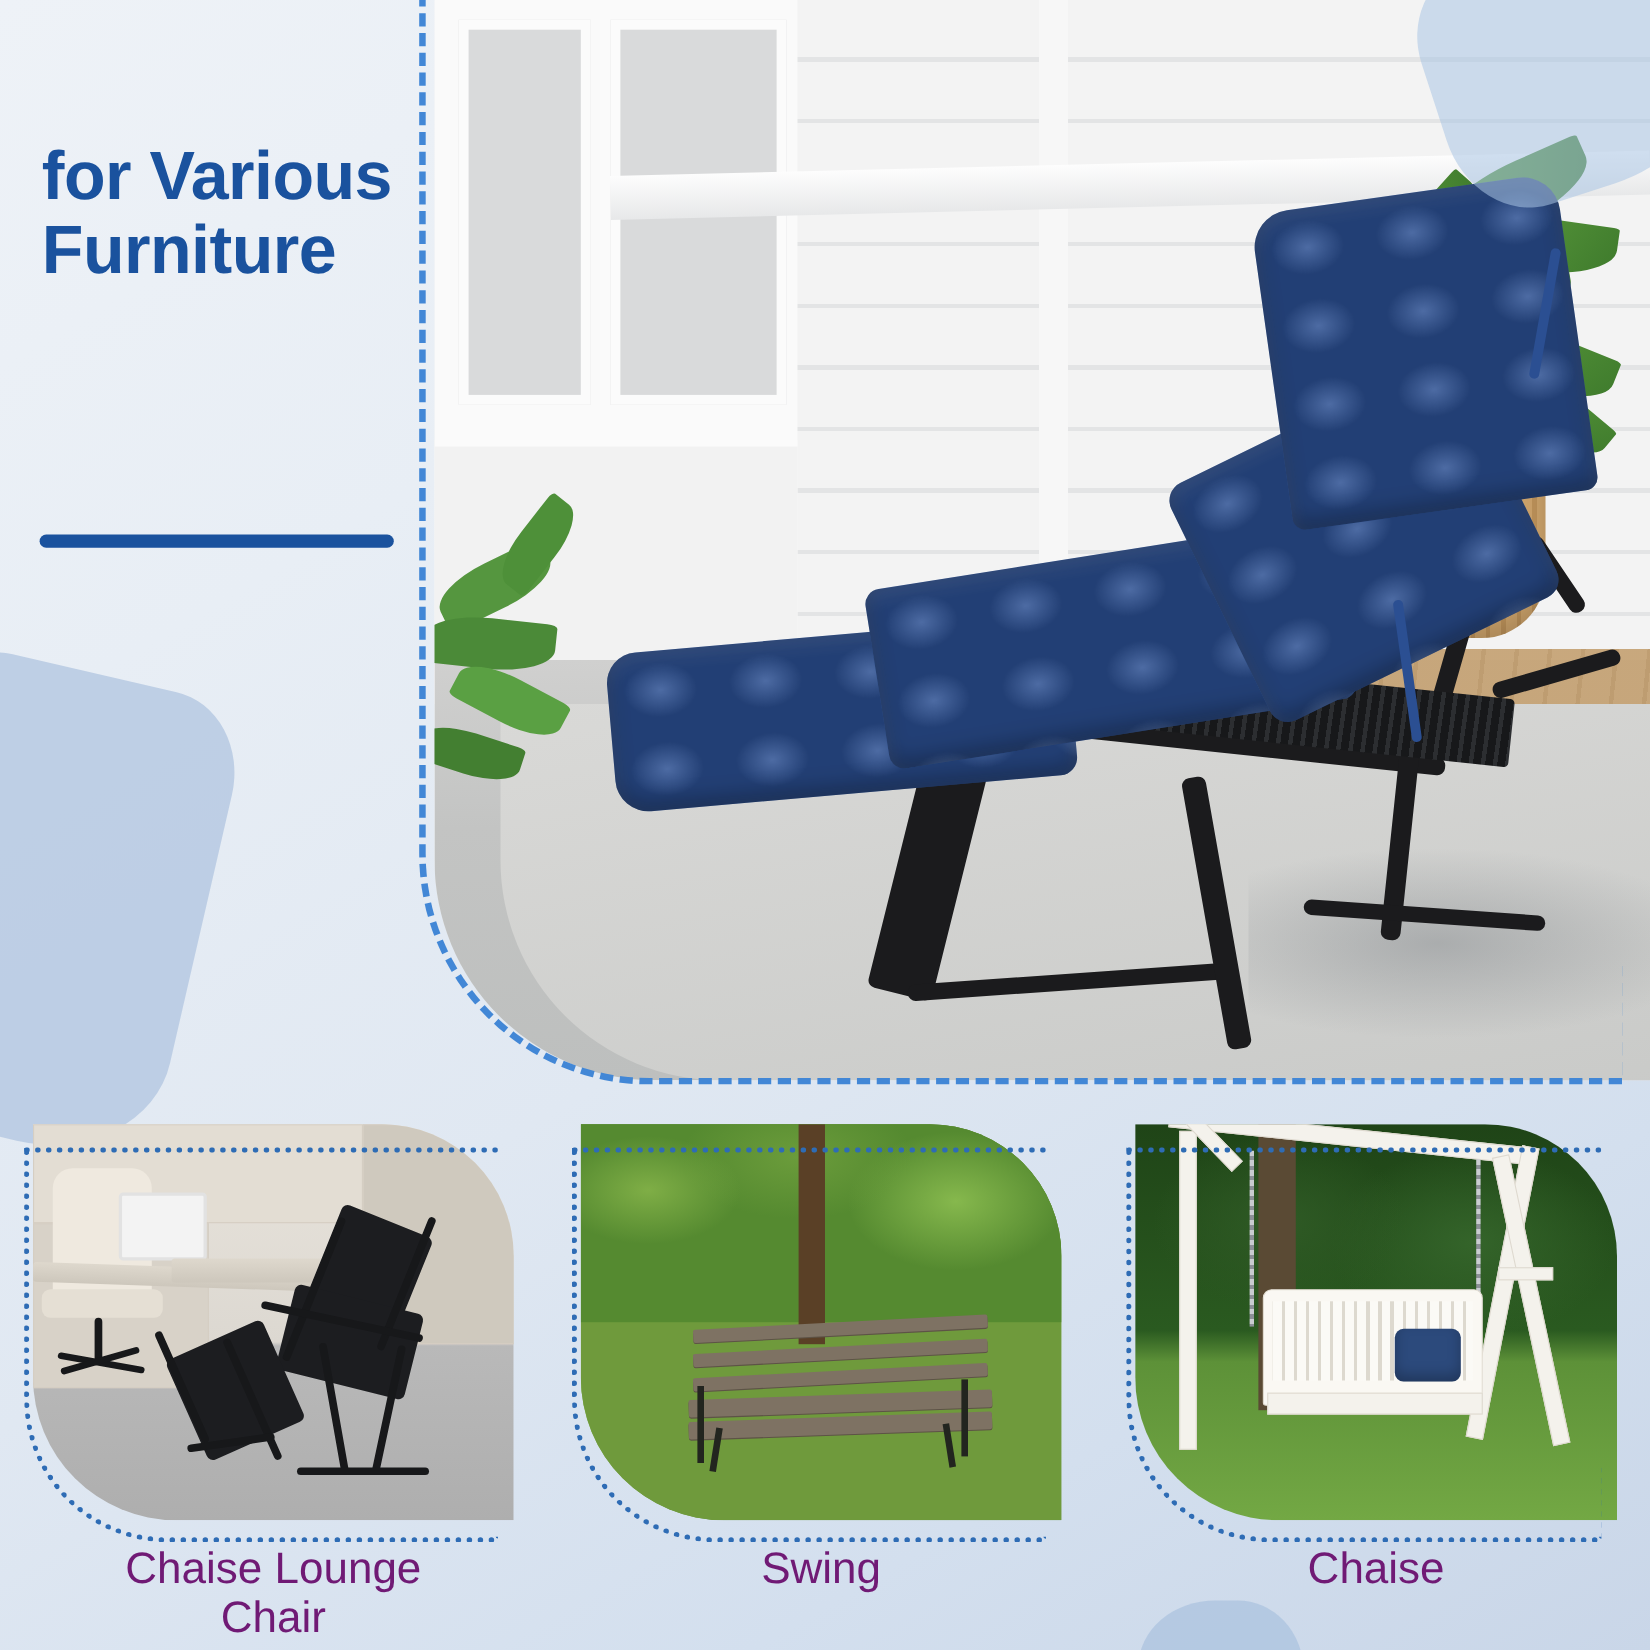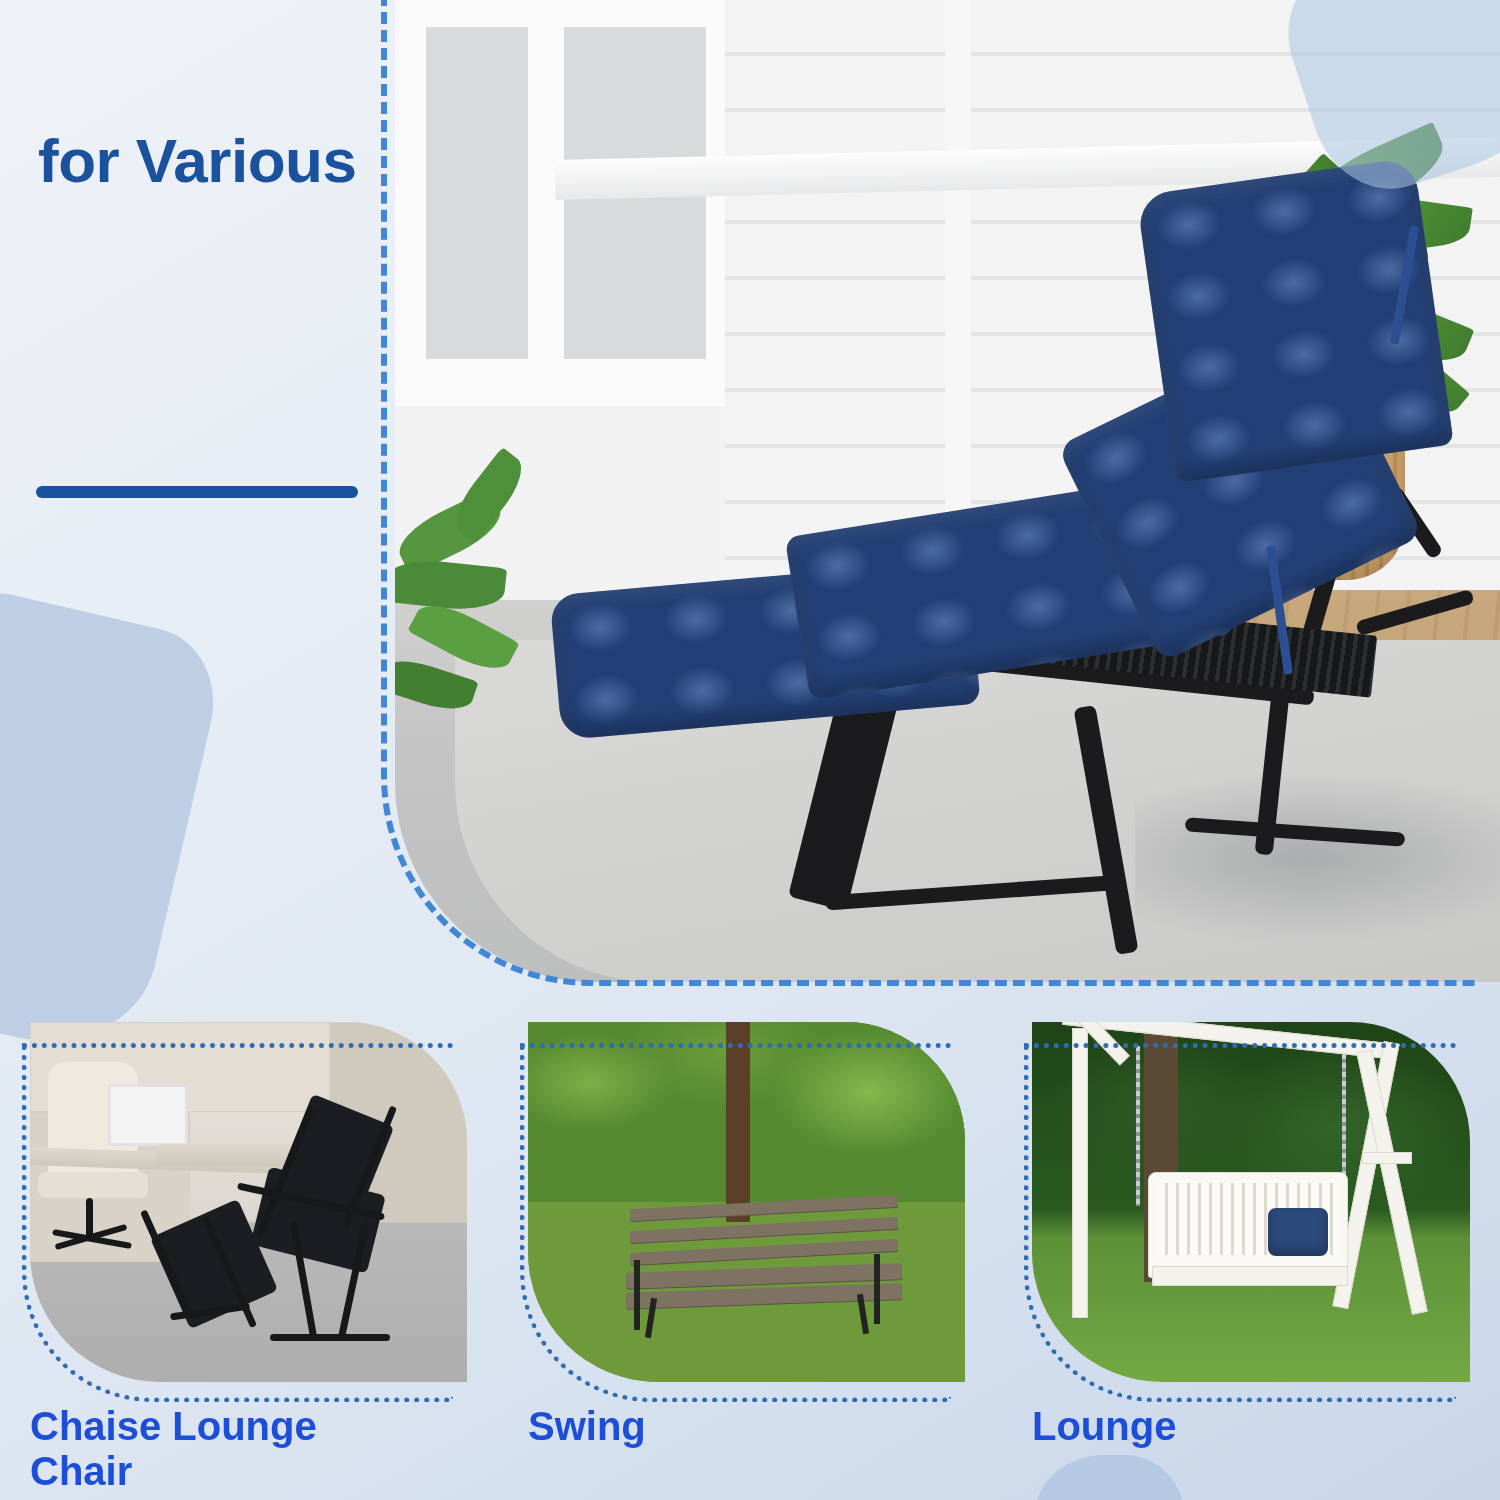"Furniture" div { html: none -> <div>Furniture</div> }
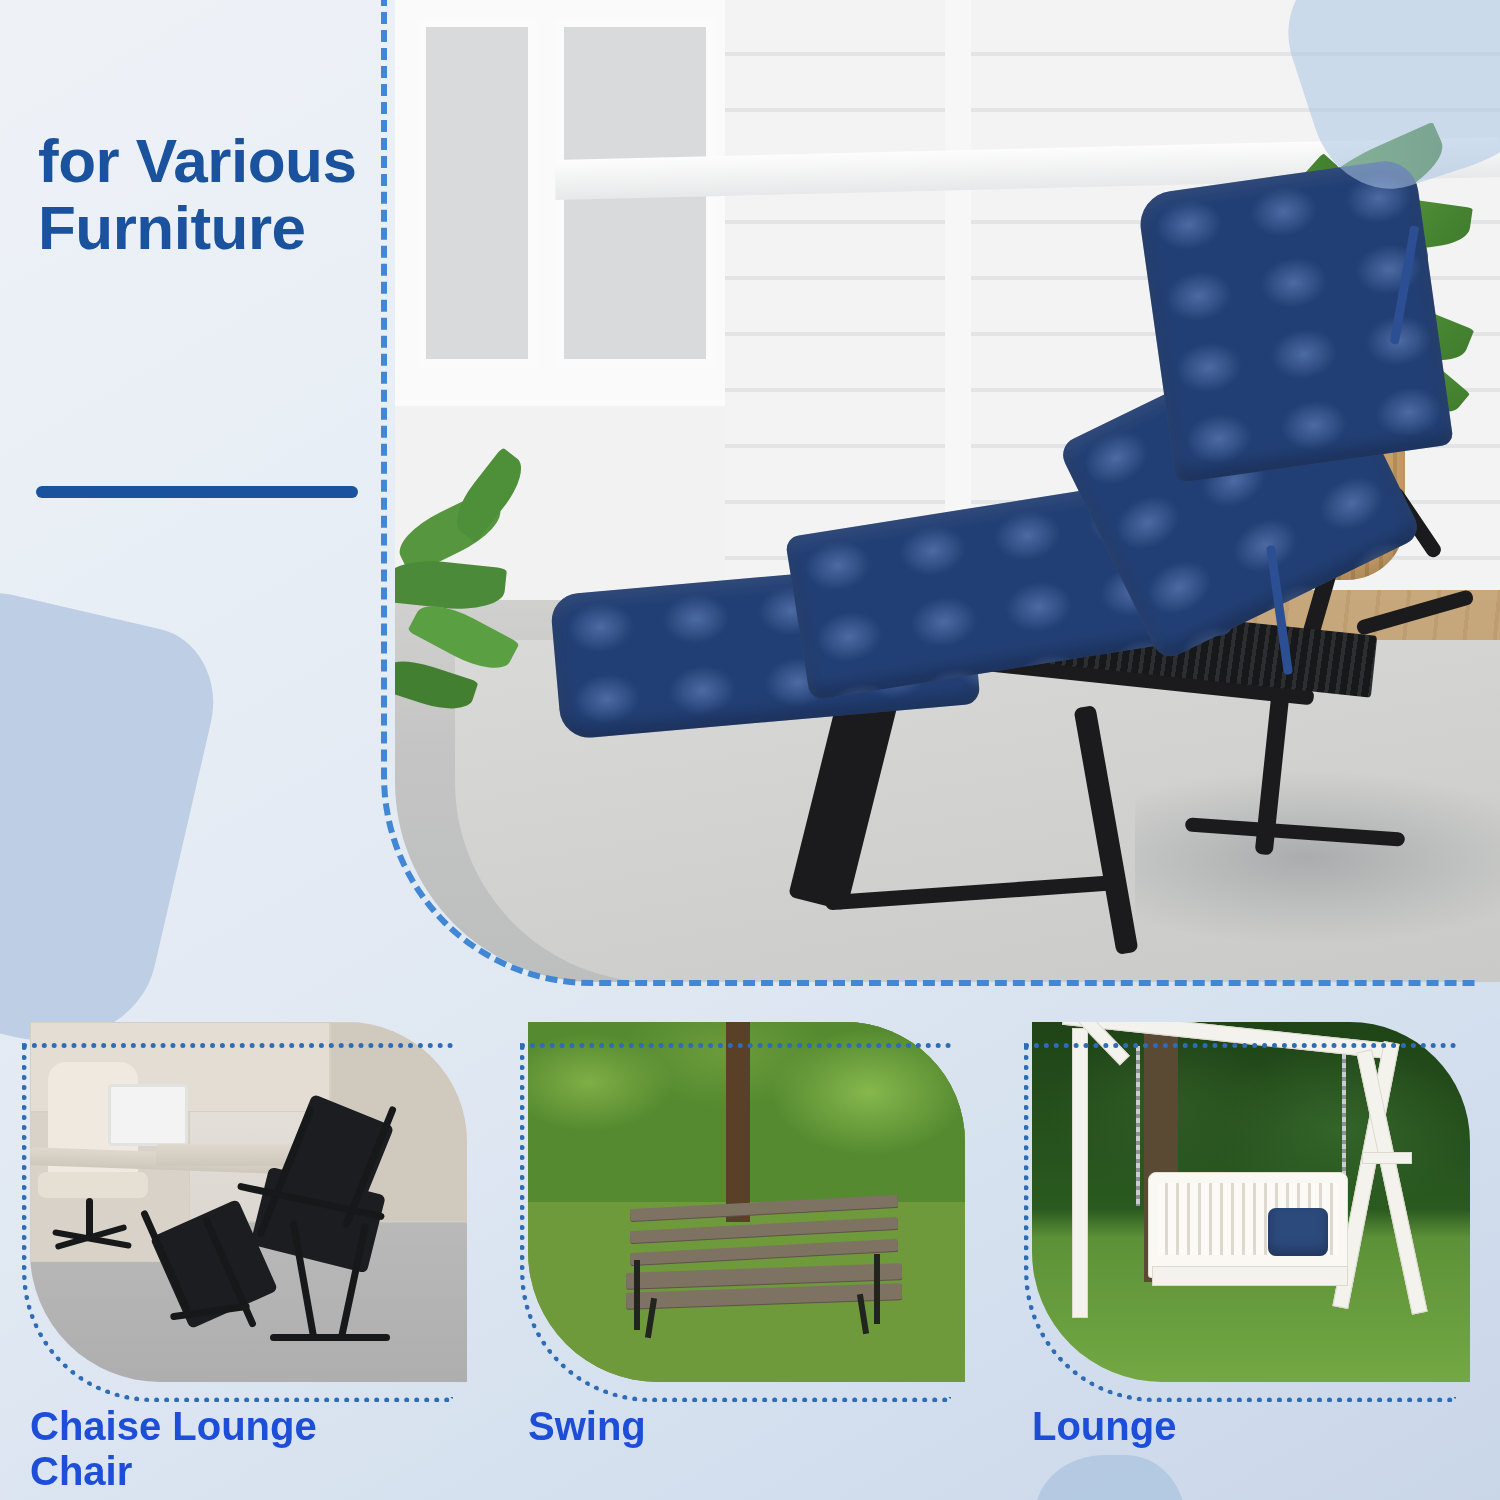"Chaise Lounge" .caption { color: #1d4ed8 -> #701a75; font-weight: bold -> normal; text-align: left -> center }
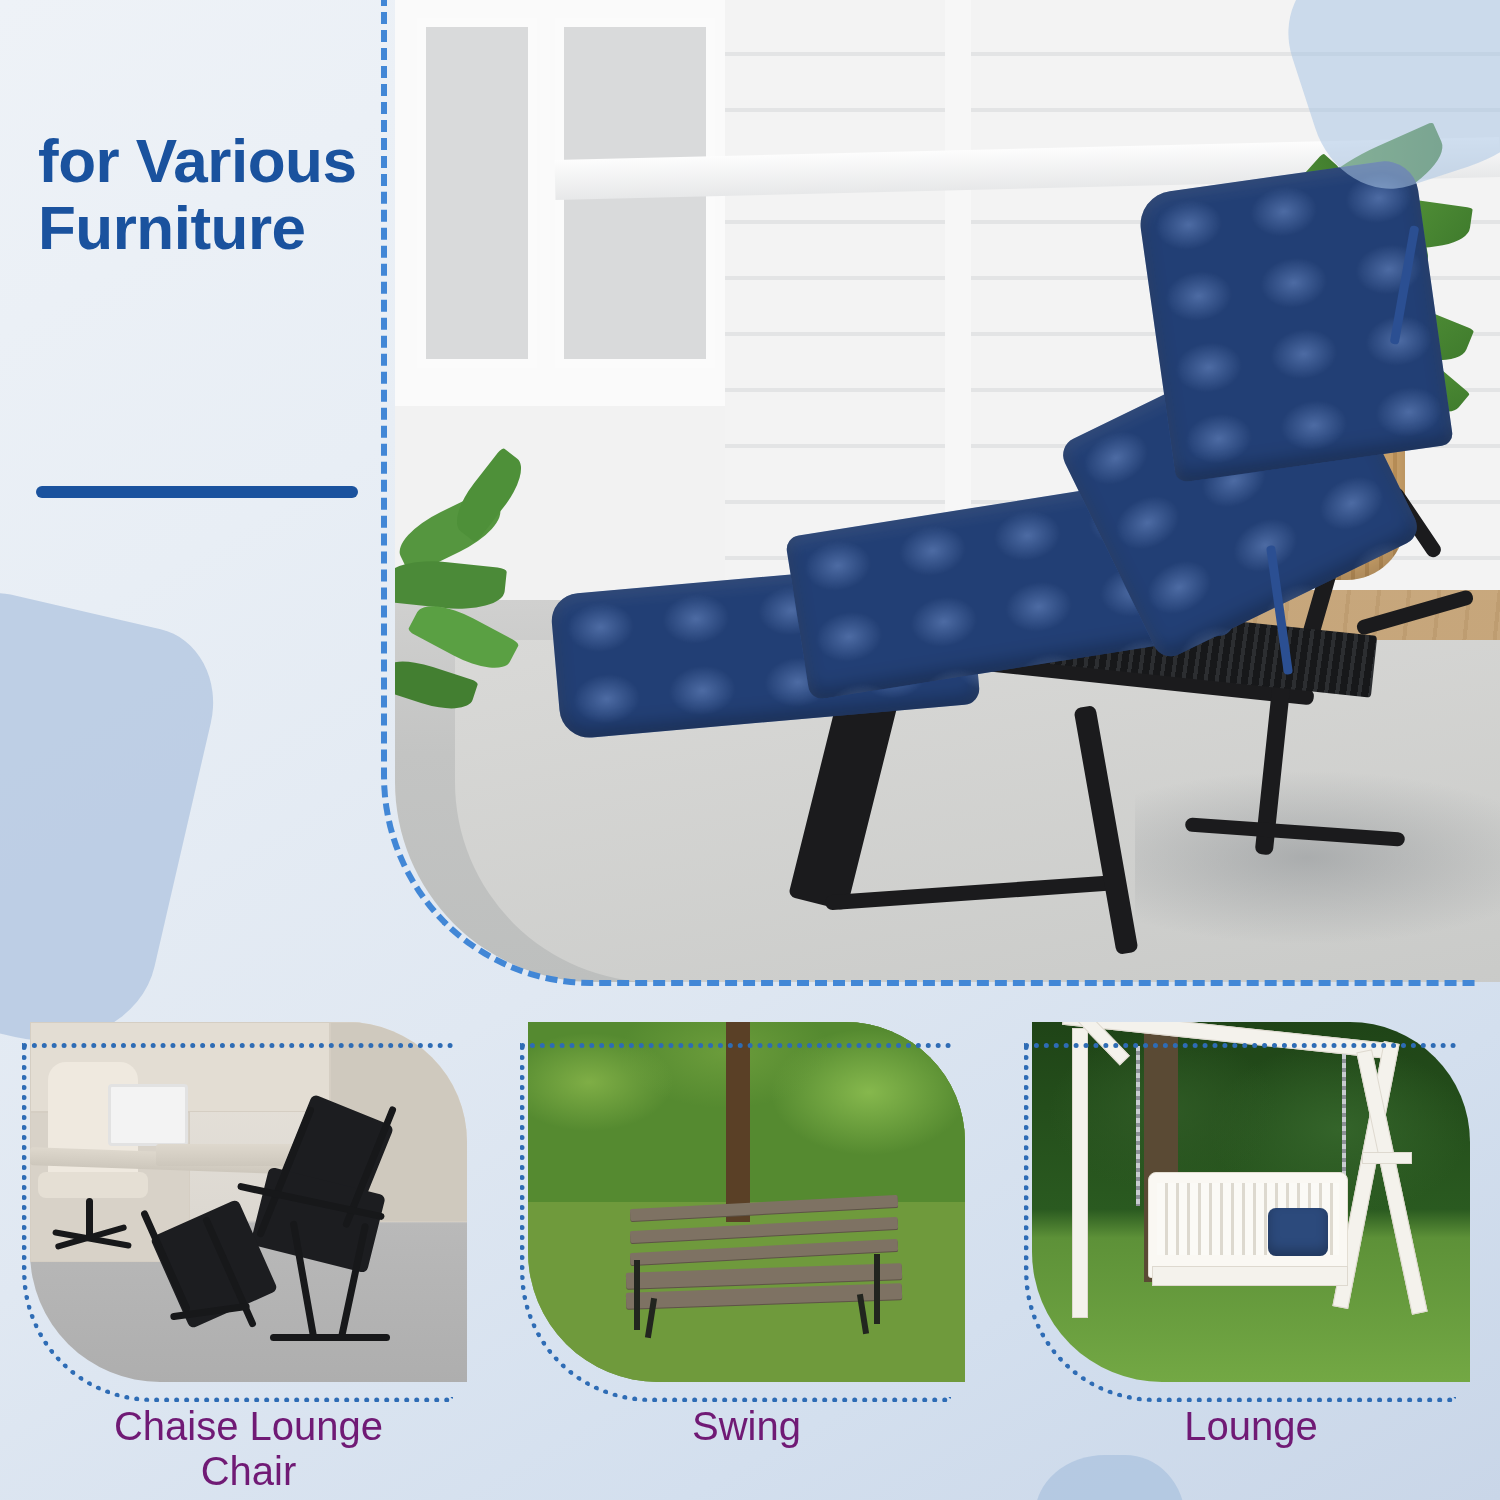"Lounge" div { text: Lounge -> Chaise }
